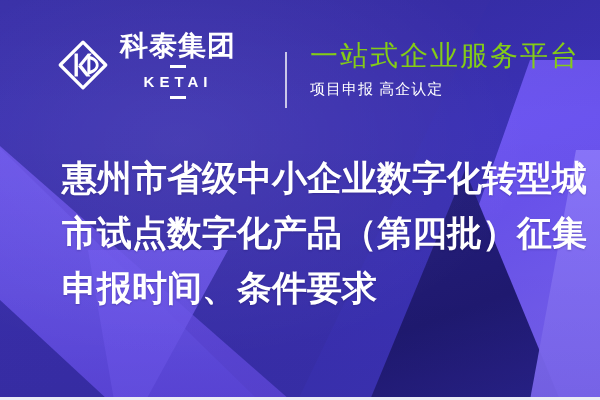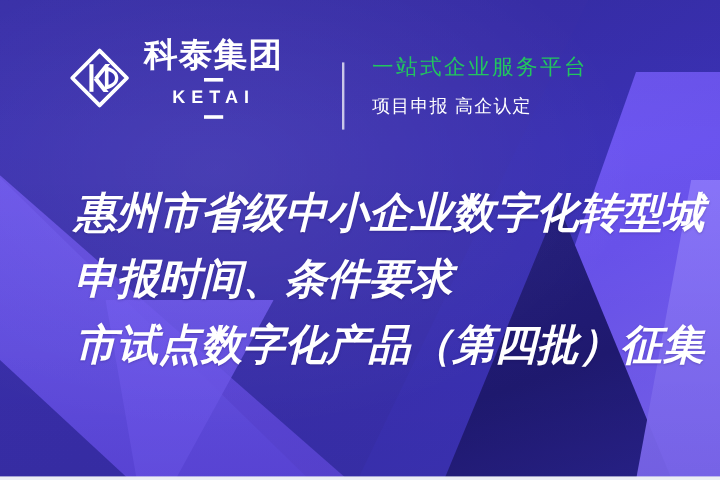"一站式企业服务平台" .slogan-main { color: #22c55e -> #84cc16; font-size: 18px -> 28px }
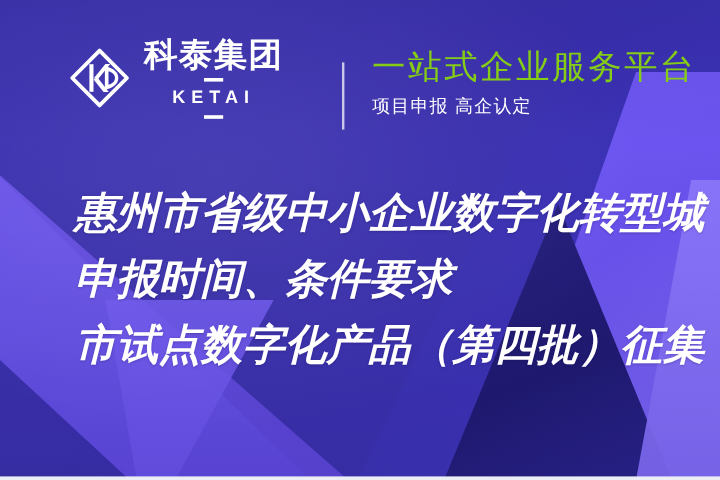"惠州市省级中小企业数字化转型城" .title { font-style: italic -> none }
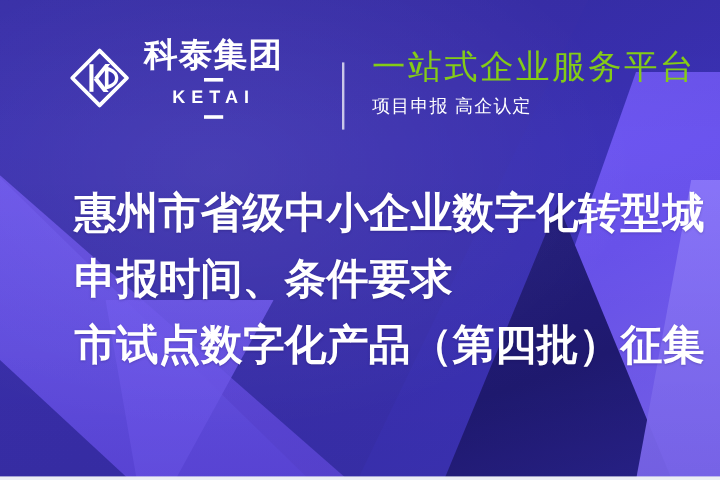"申报时间、条件要求" div.title-line { order: before "市试点数字化产品（第四批）征集" -> after "市试点数字化产品（第四批）征集" }
